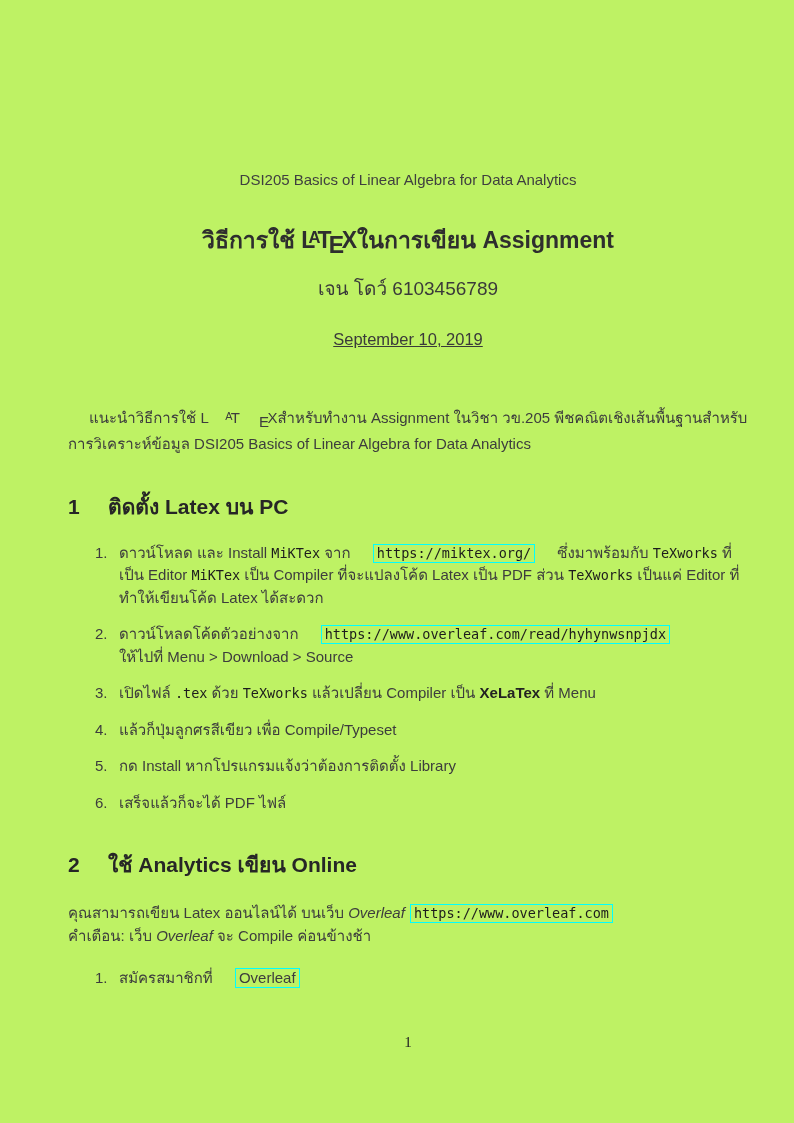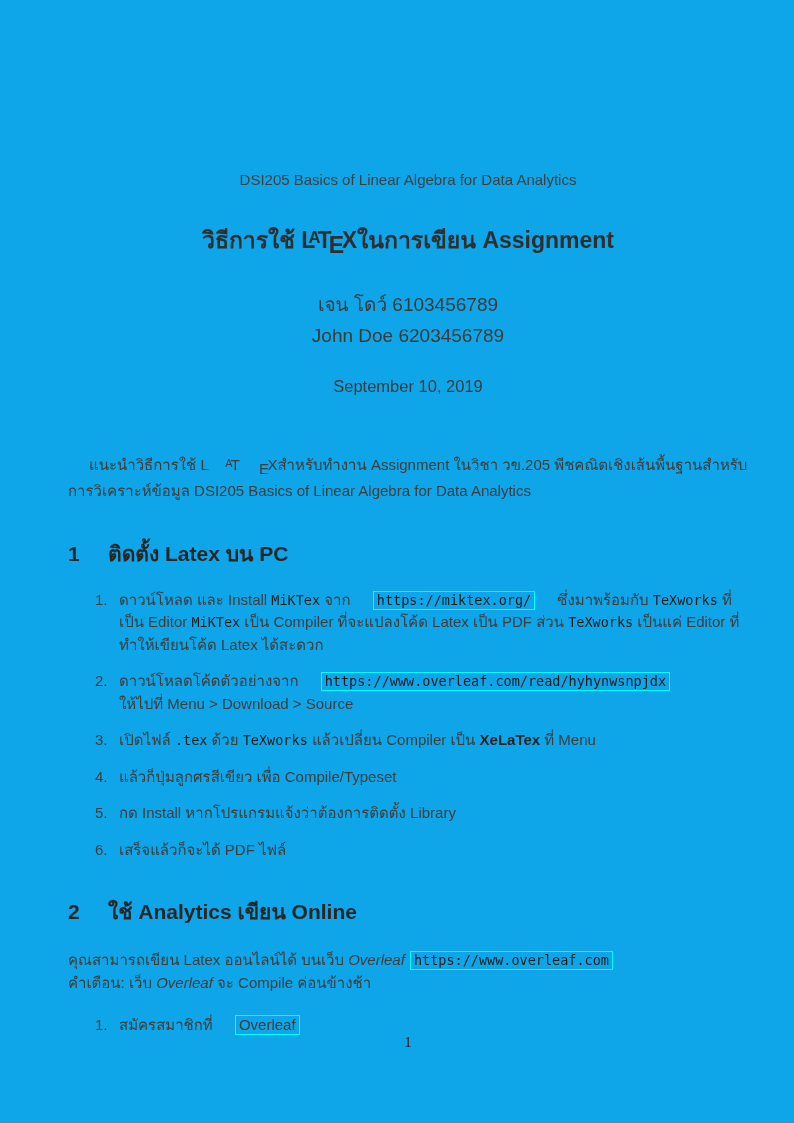"DSI205 Basics of Linear Algebra" .page { background: #0ea5e9 -> #bef264 }
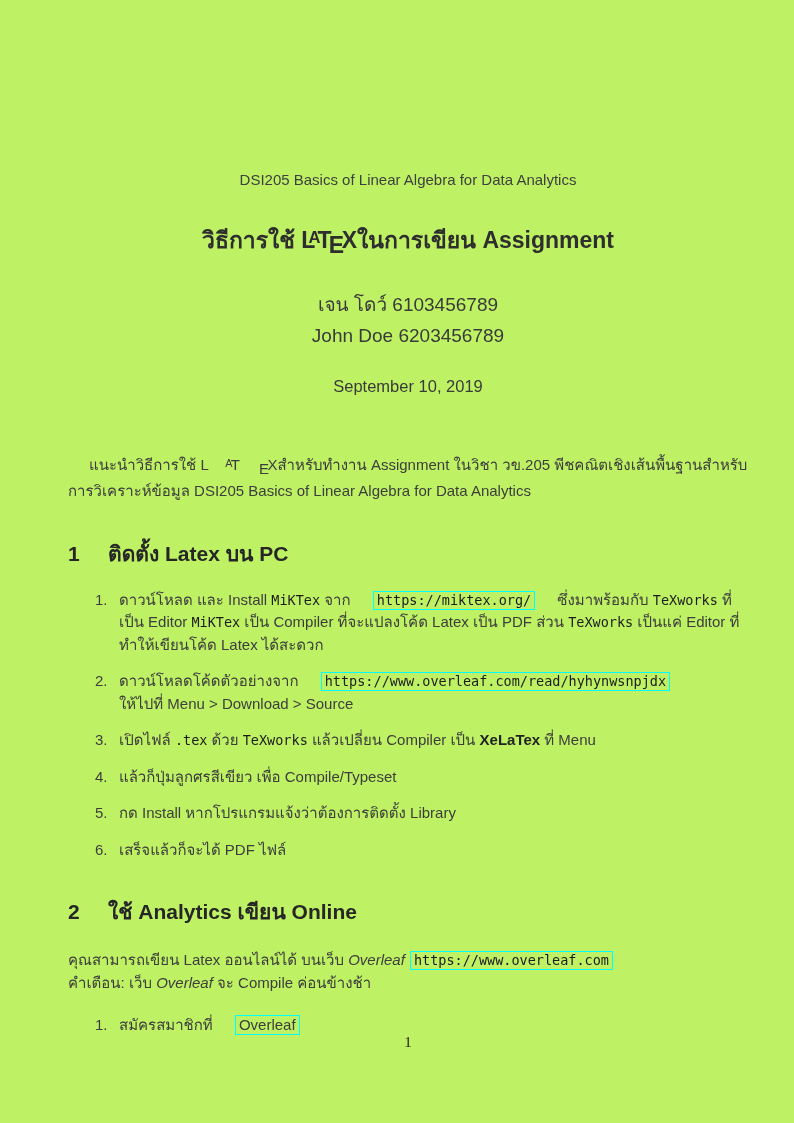"เจน โดว์ 6103456789" .authors { margin-top: 22px -> 6px }
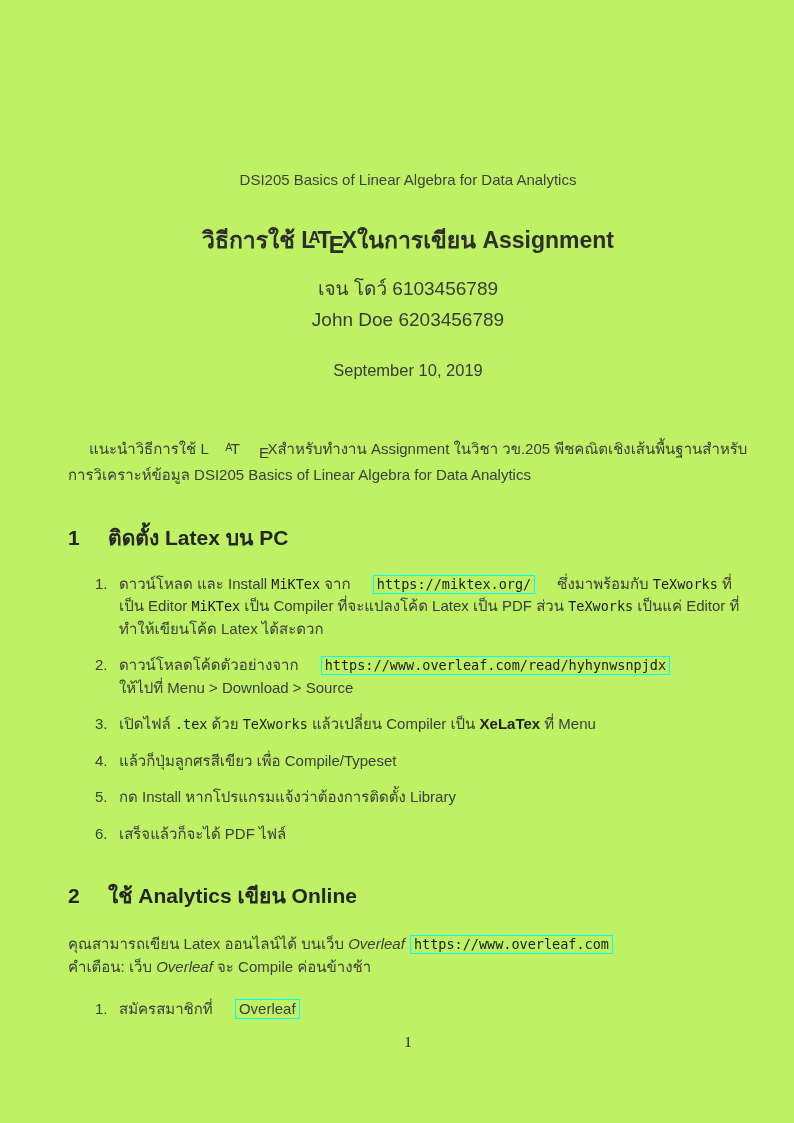"John Doe 6203456789" div.author-line { html: <div>John Doe 6203456789</div> -> none }
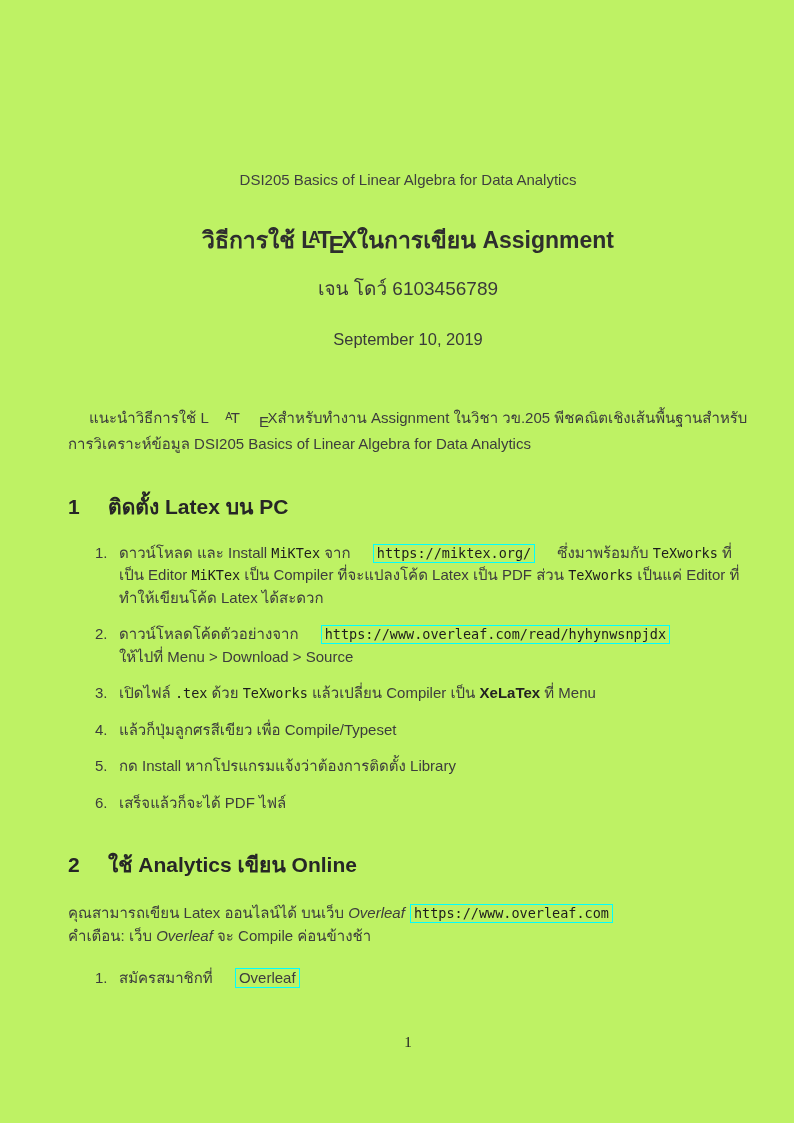"September 10, 2019" .date-line { text-decoration: none -> underline }
